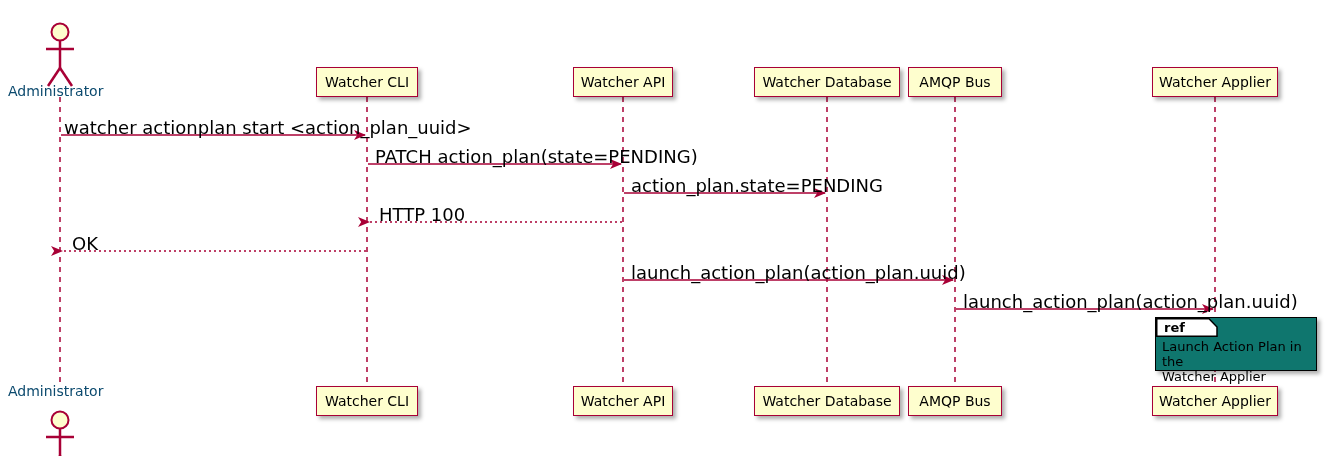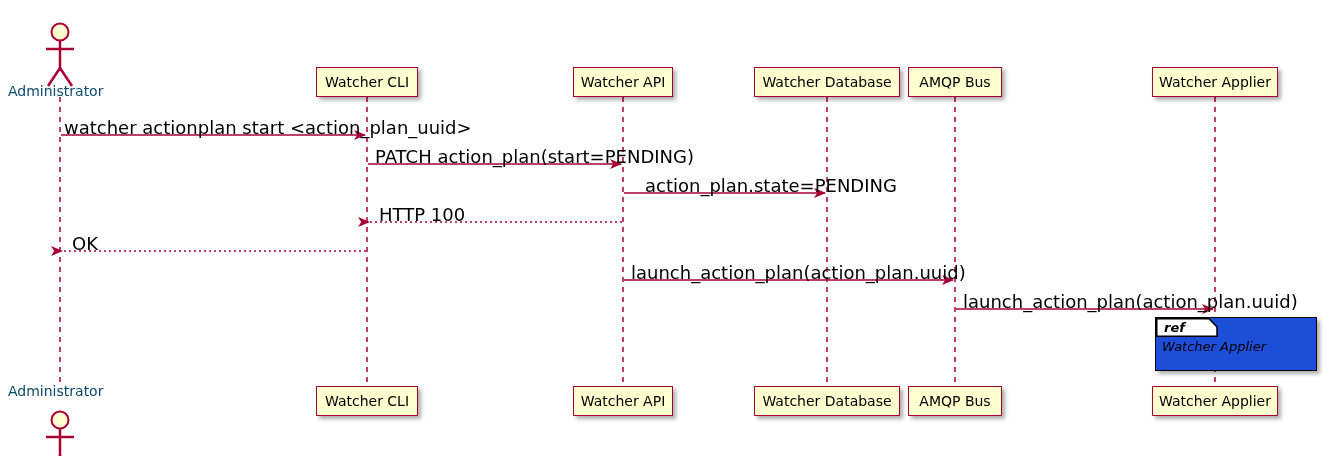"PATCH action_plan(start=PENDING)" div.msg-label { text: start -> state }
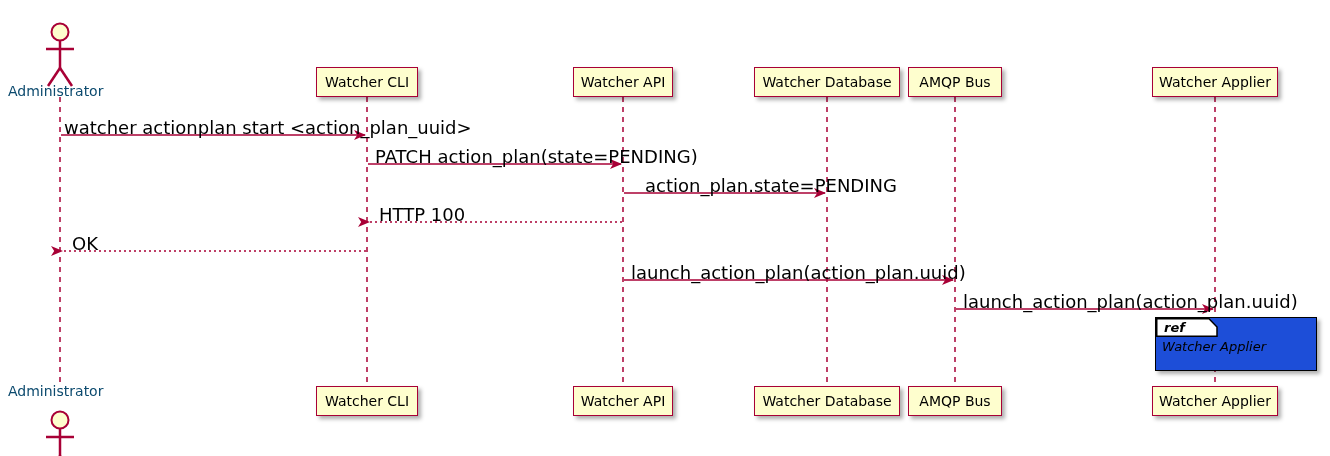"action_plan.state=PENDING" div.msg-label { margin-left: 14px -> none }
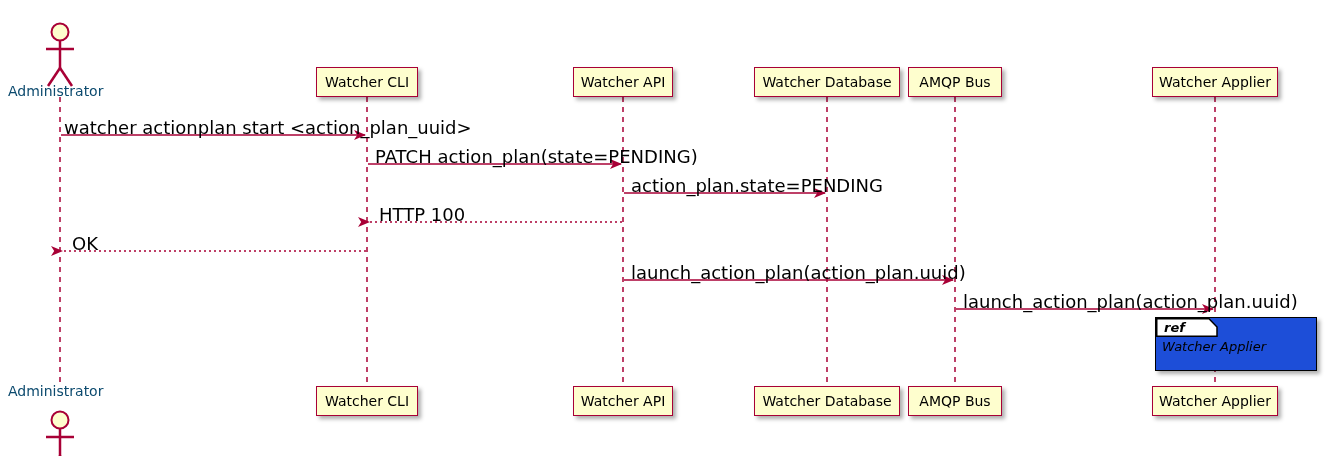"ref" .refbox { background: #1d4ed8 -> #0f766e; font-style: italic -> none }
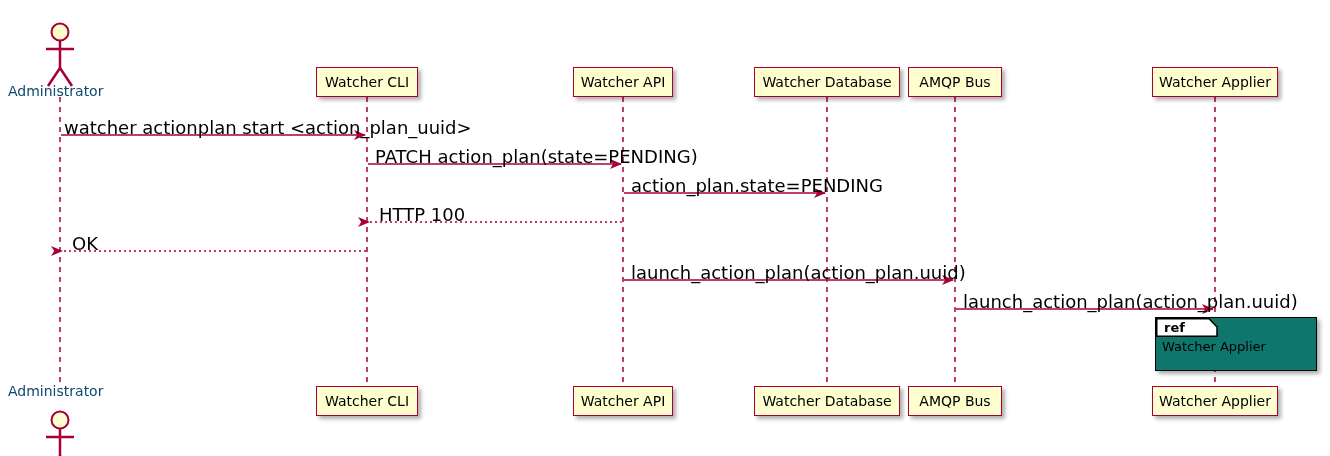"Launch Action Plan in the" div { html: none -> <div>Launch Action Plan in the</div> }
